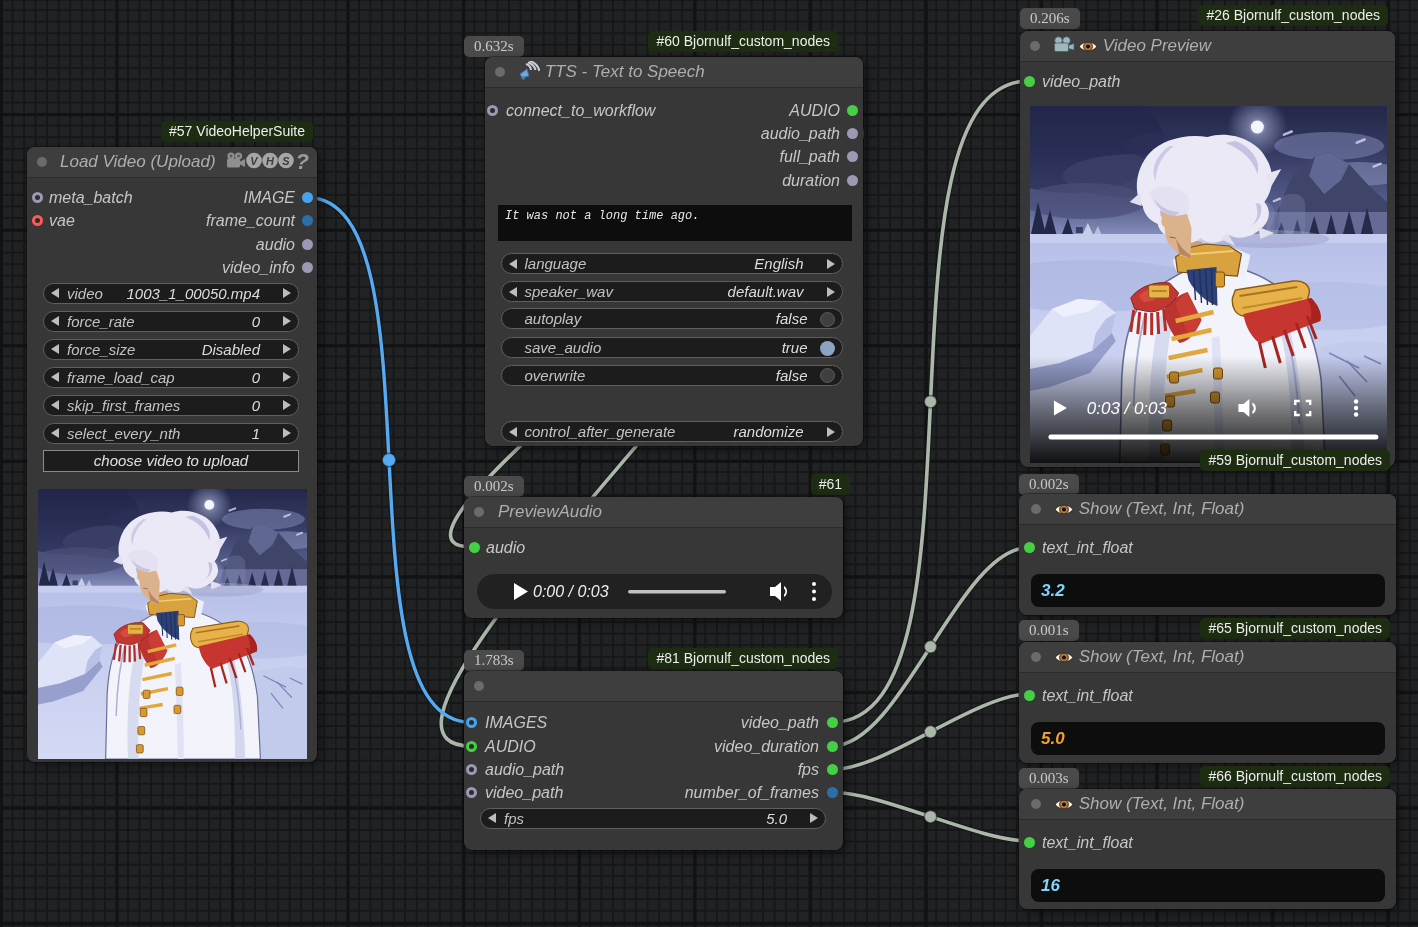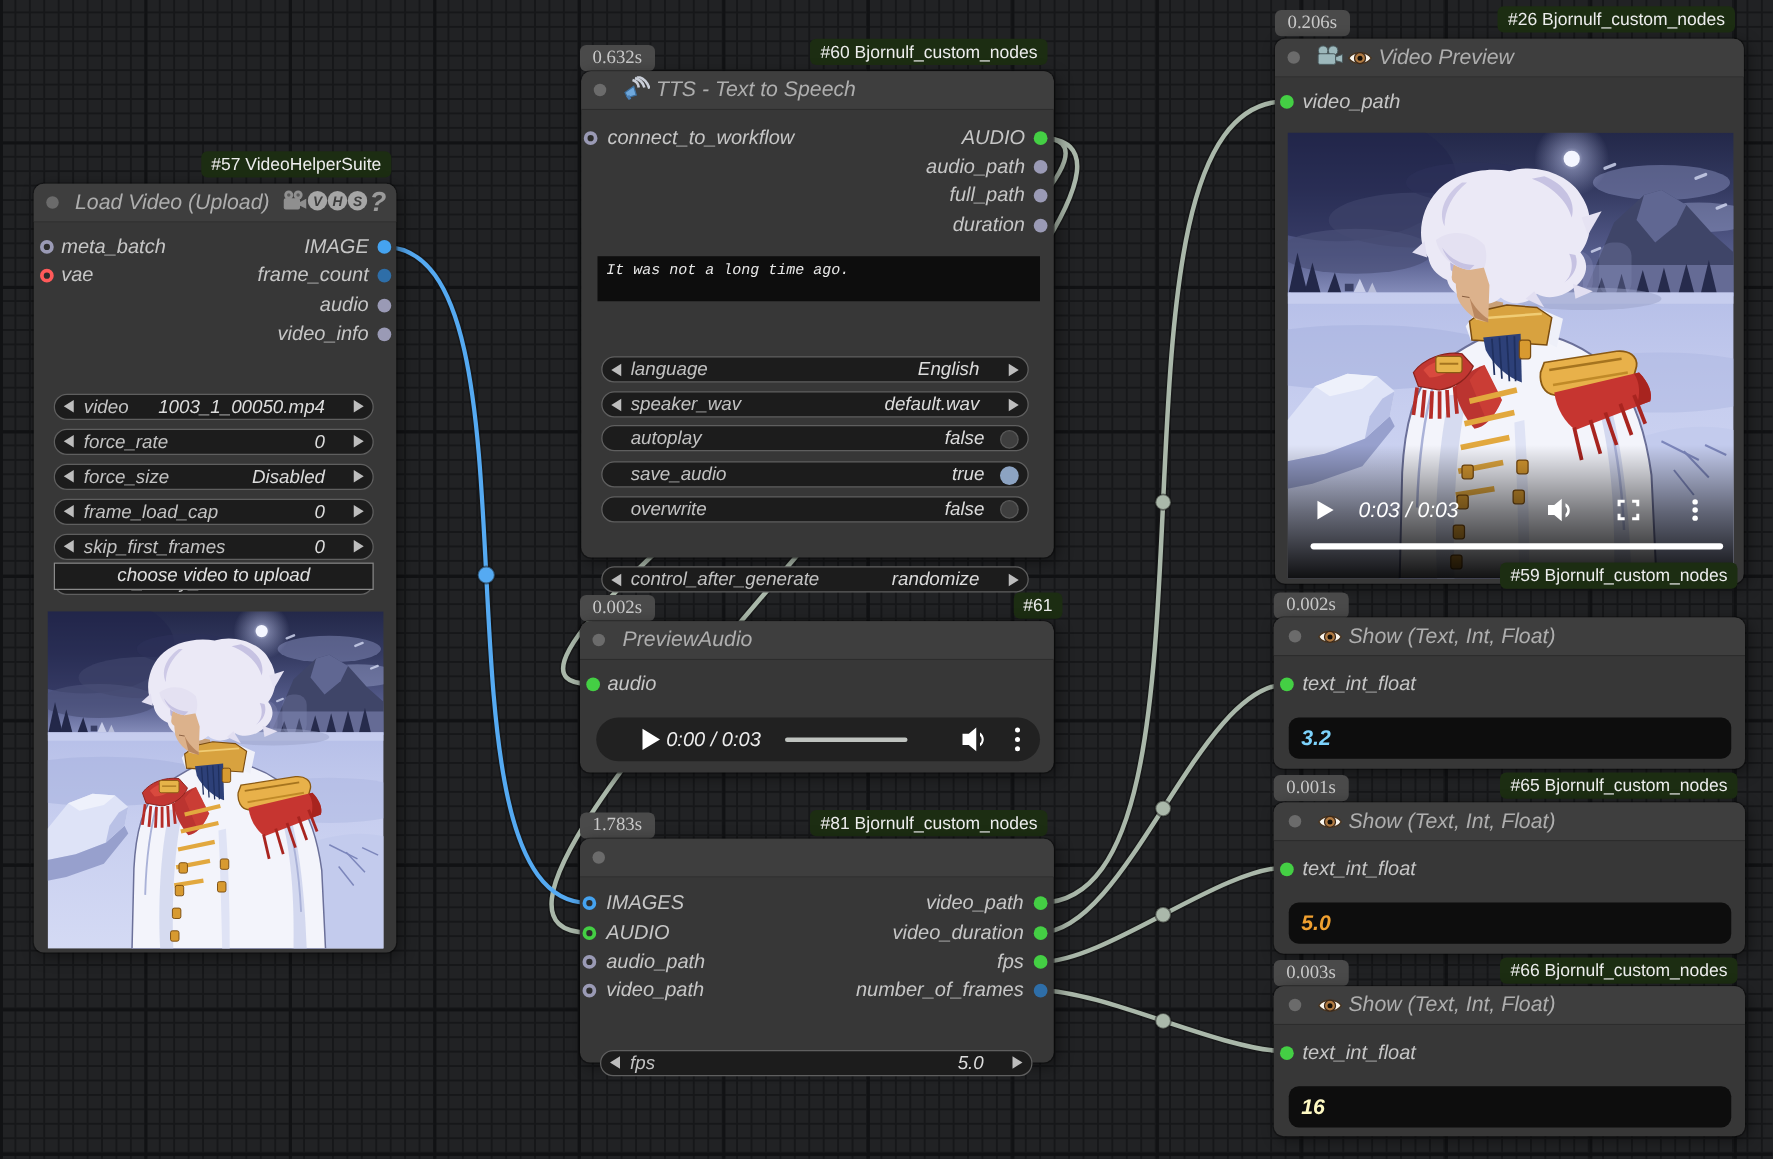"TTS - Text to Speech" div.node { left: 465px -> 485px }
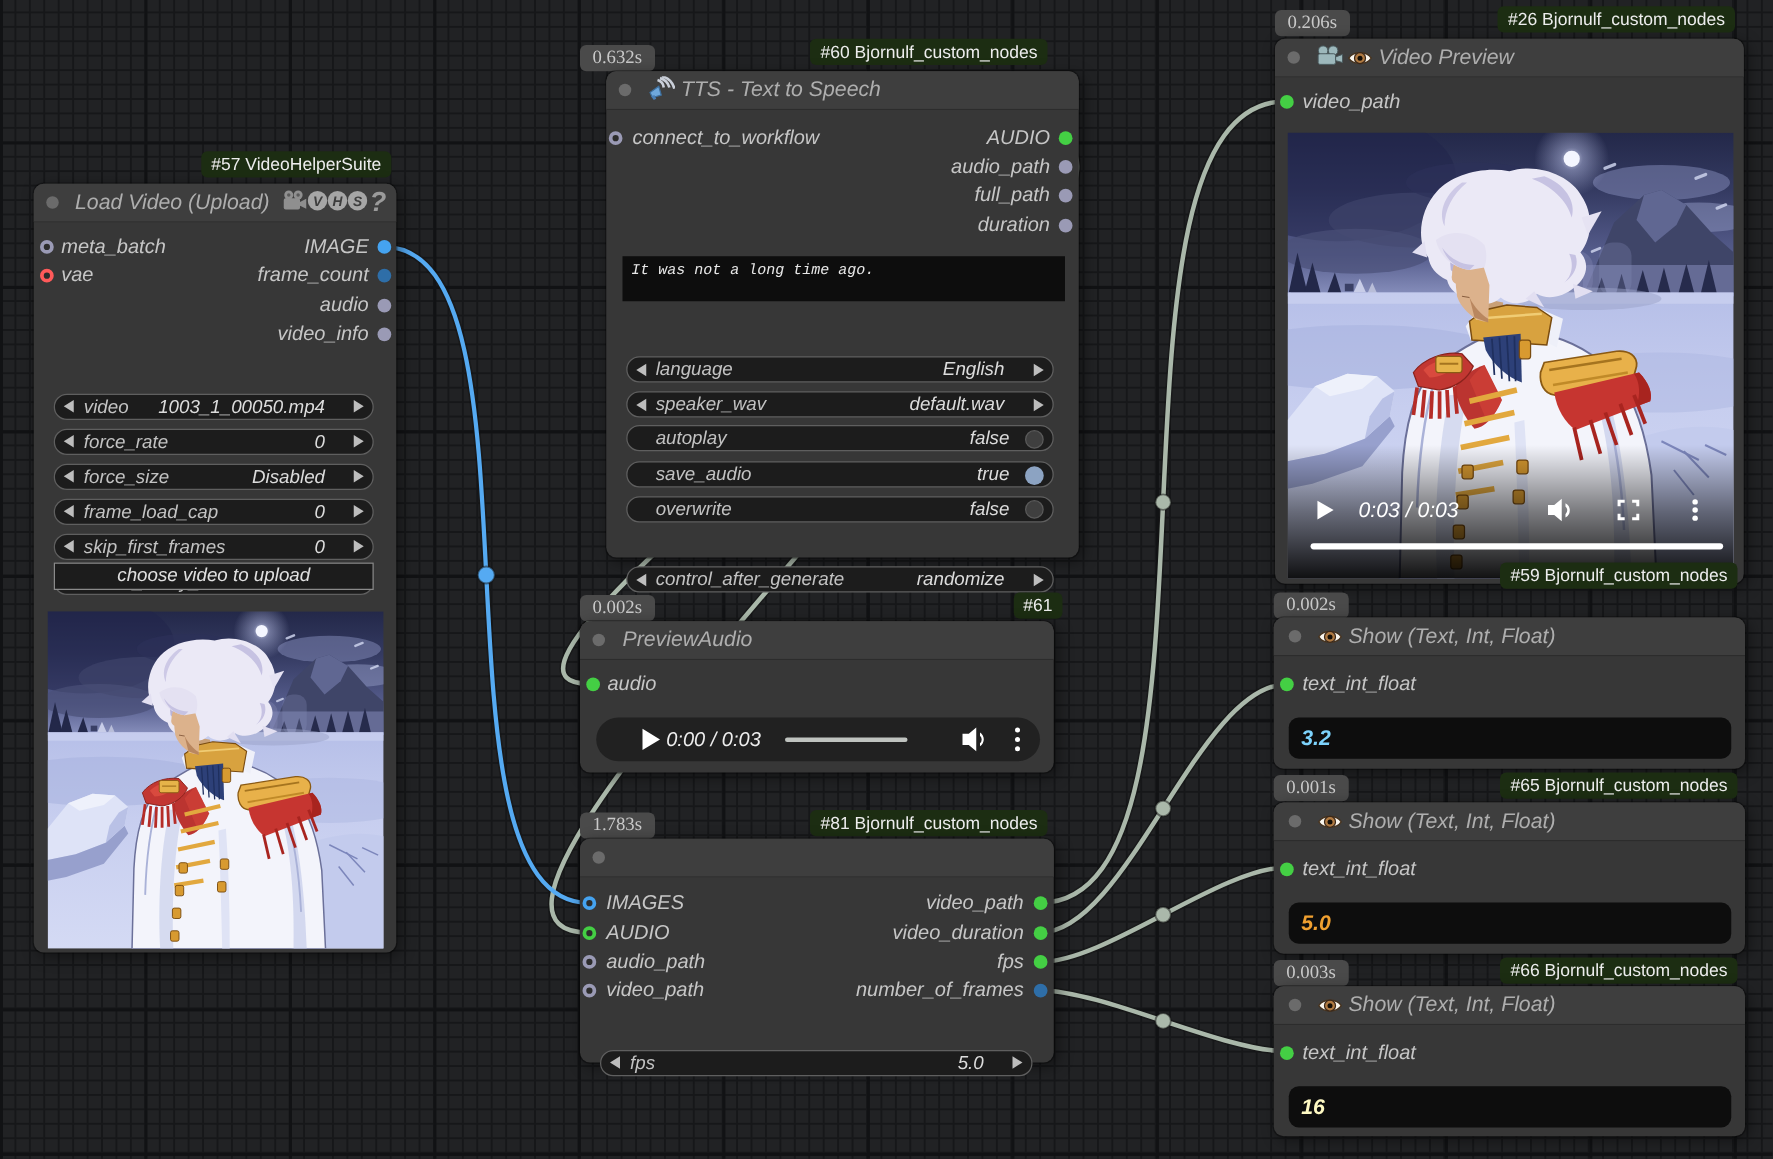"language" .pill { margin-top: 32px -> none }
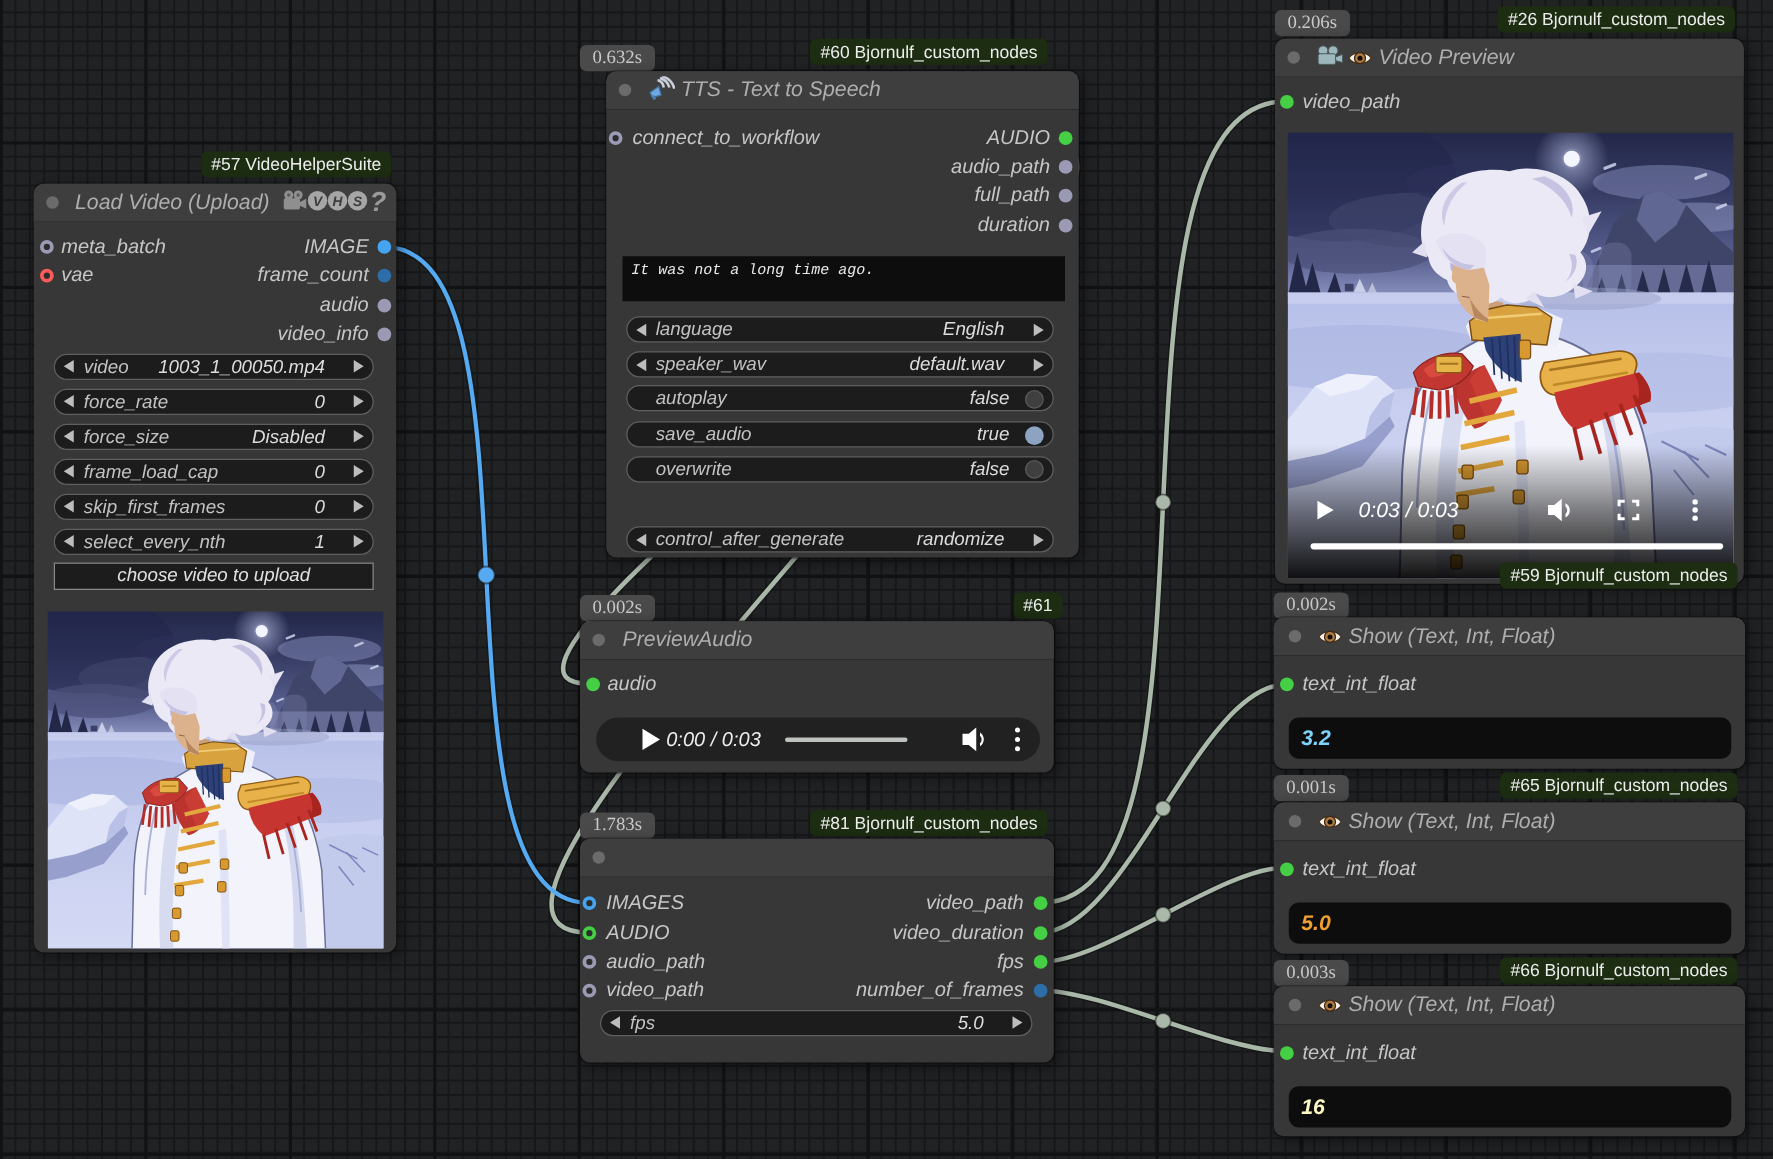"16" div.vtext { color: #fef9c3 -> #7dd3fc }
